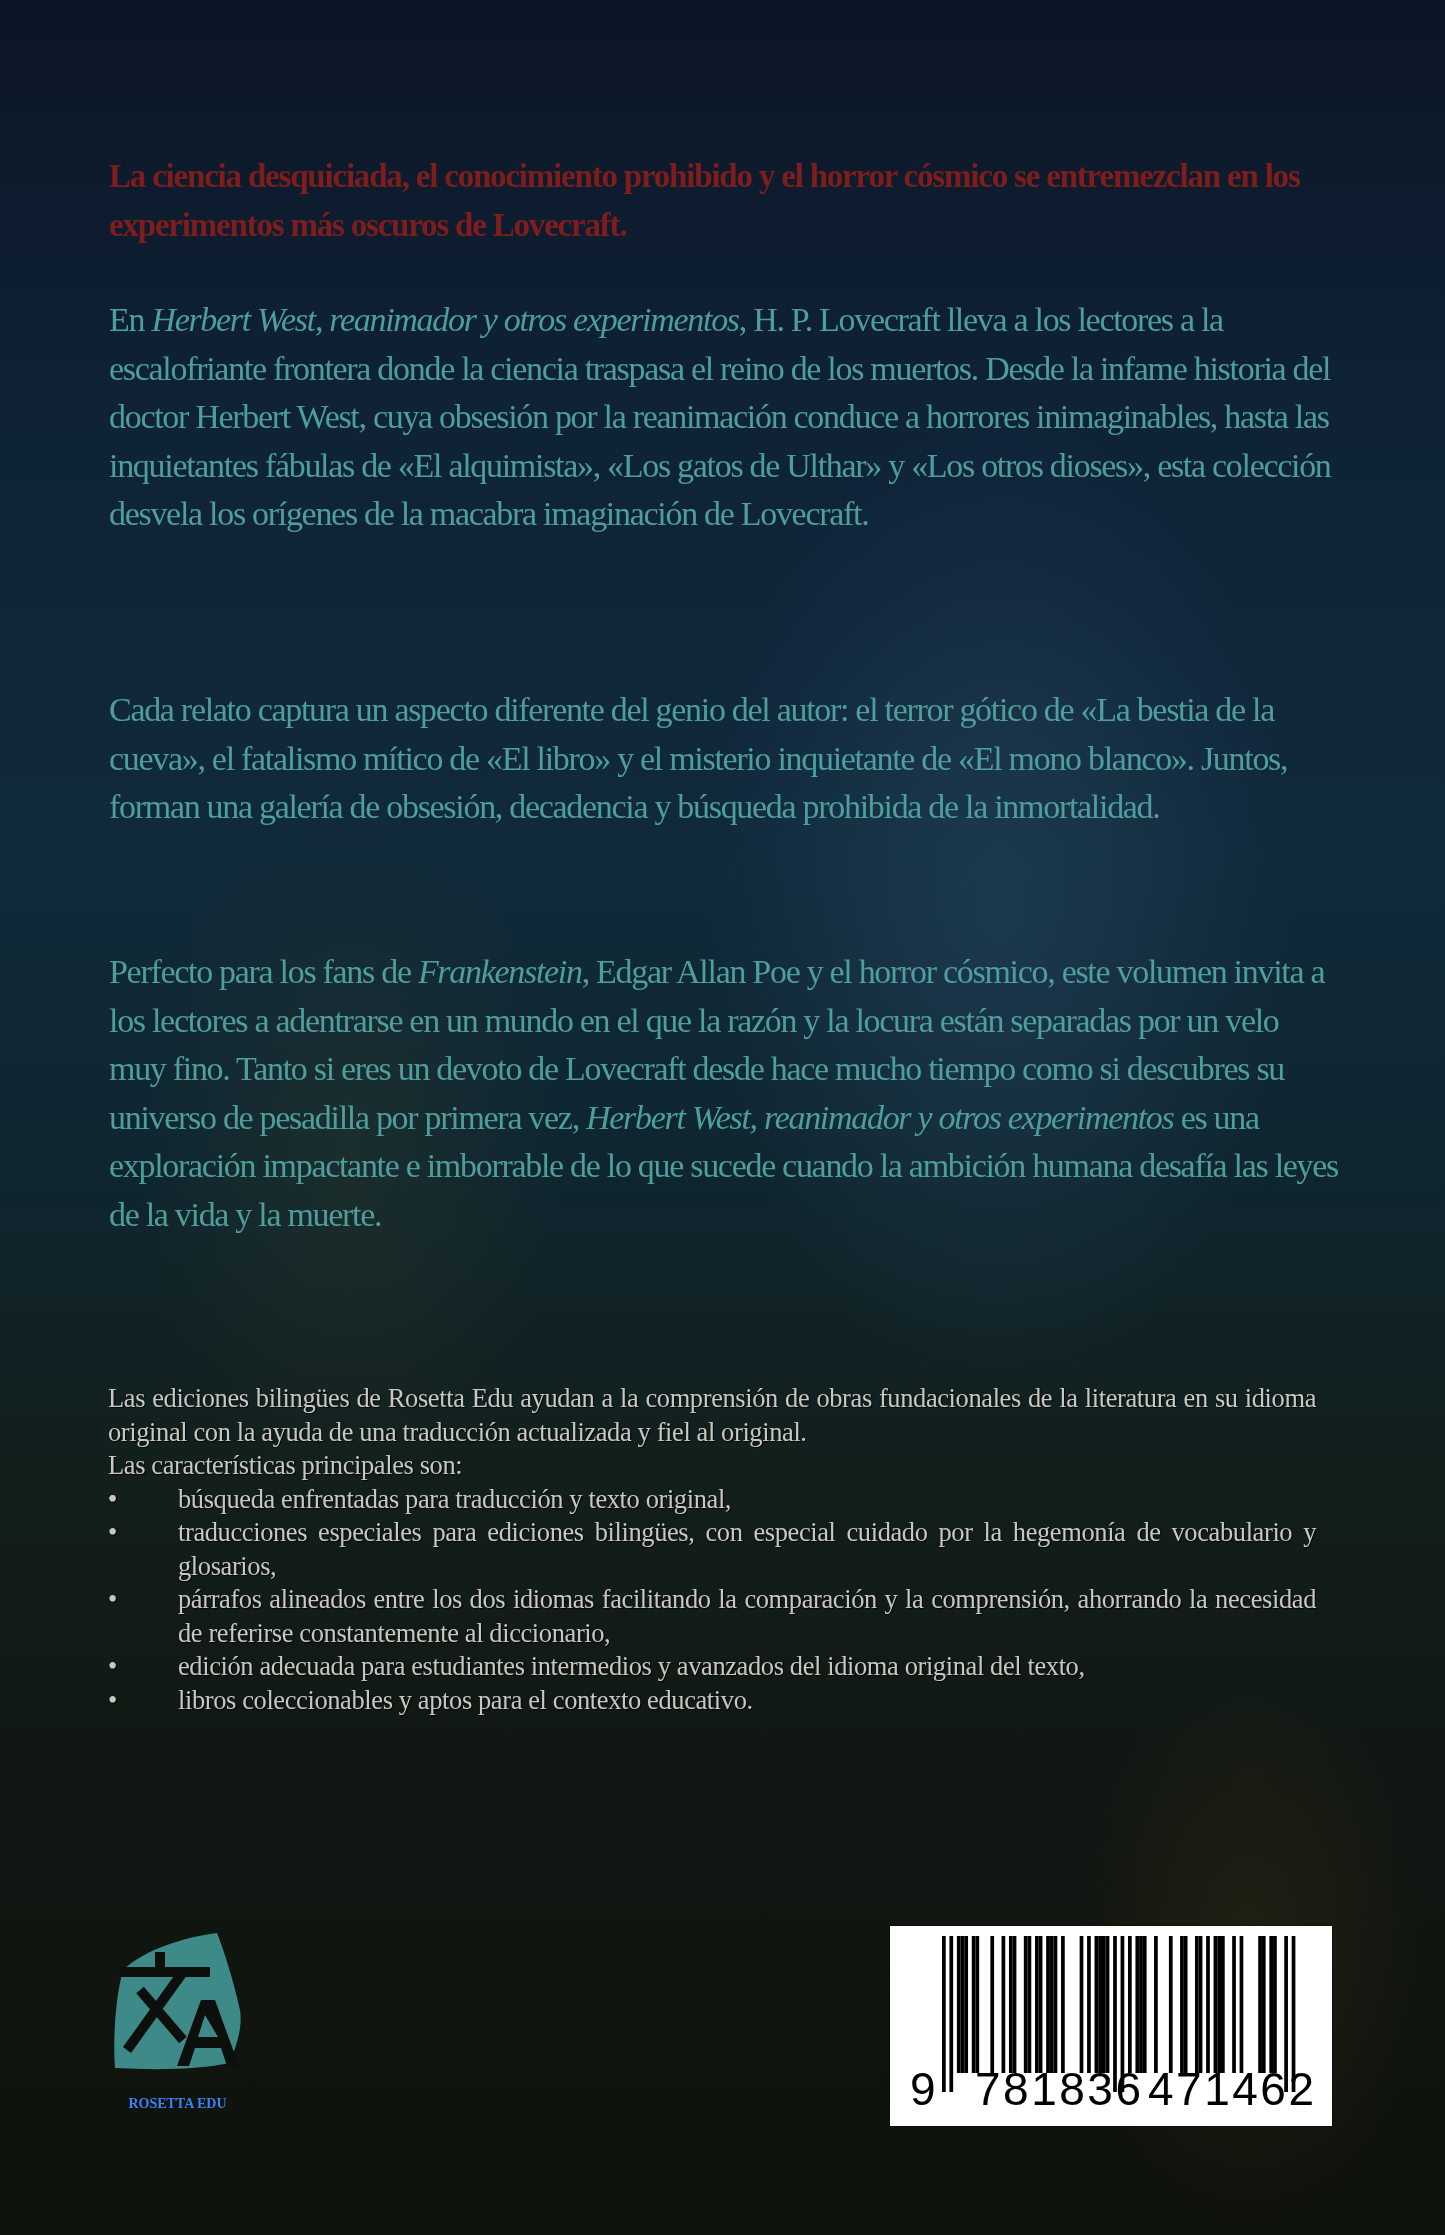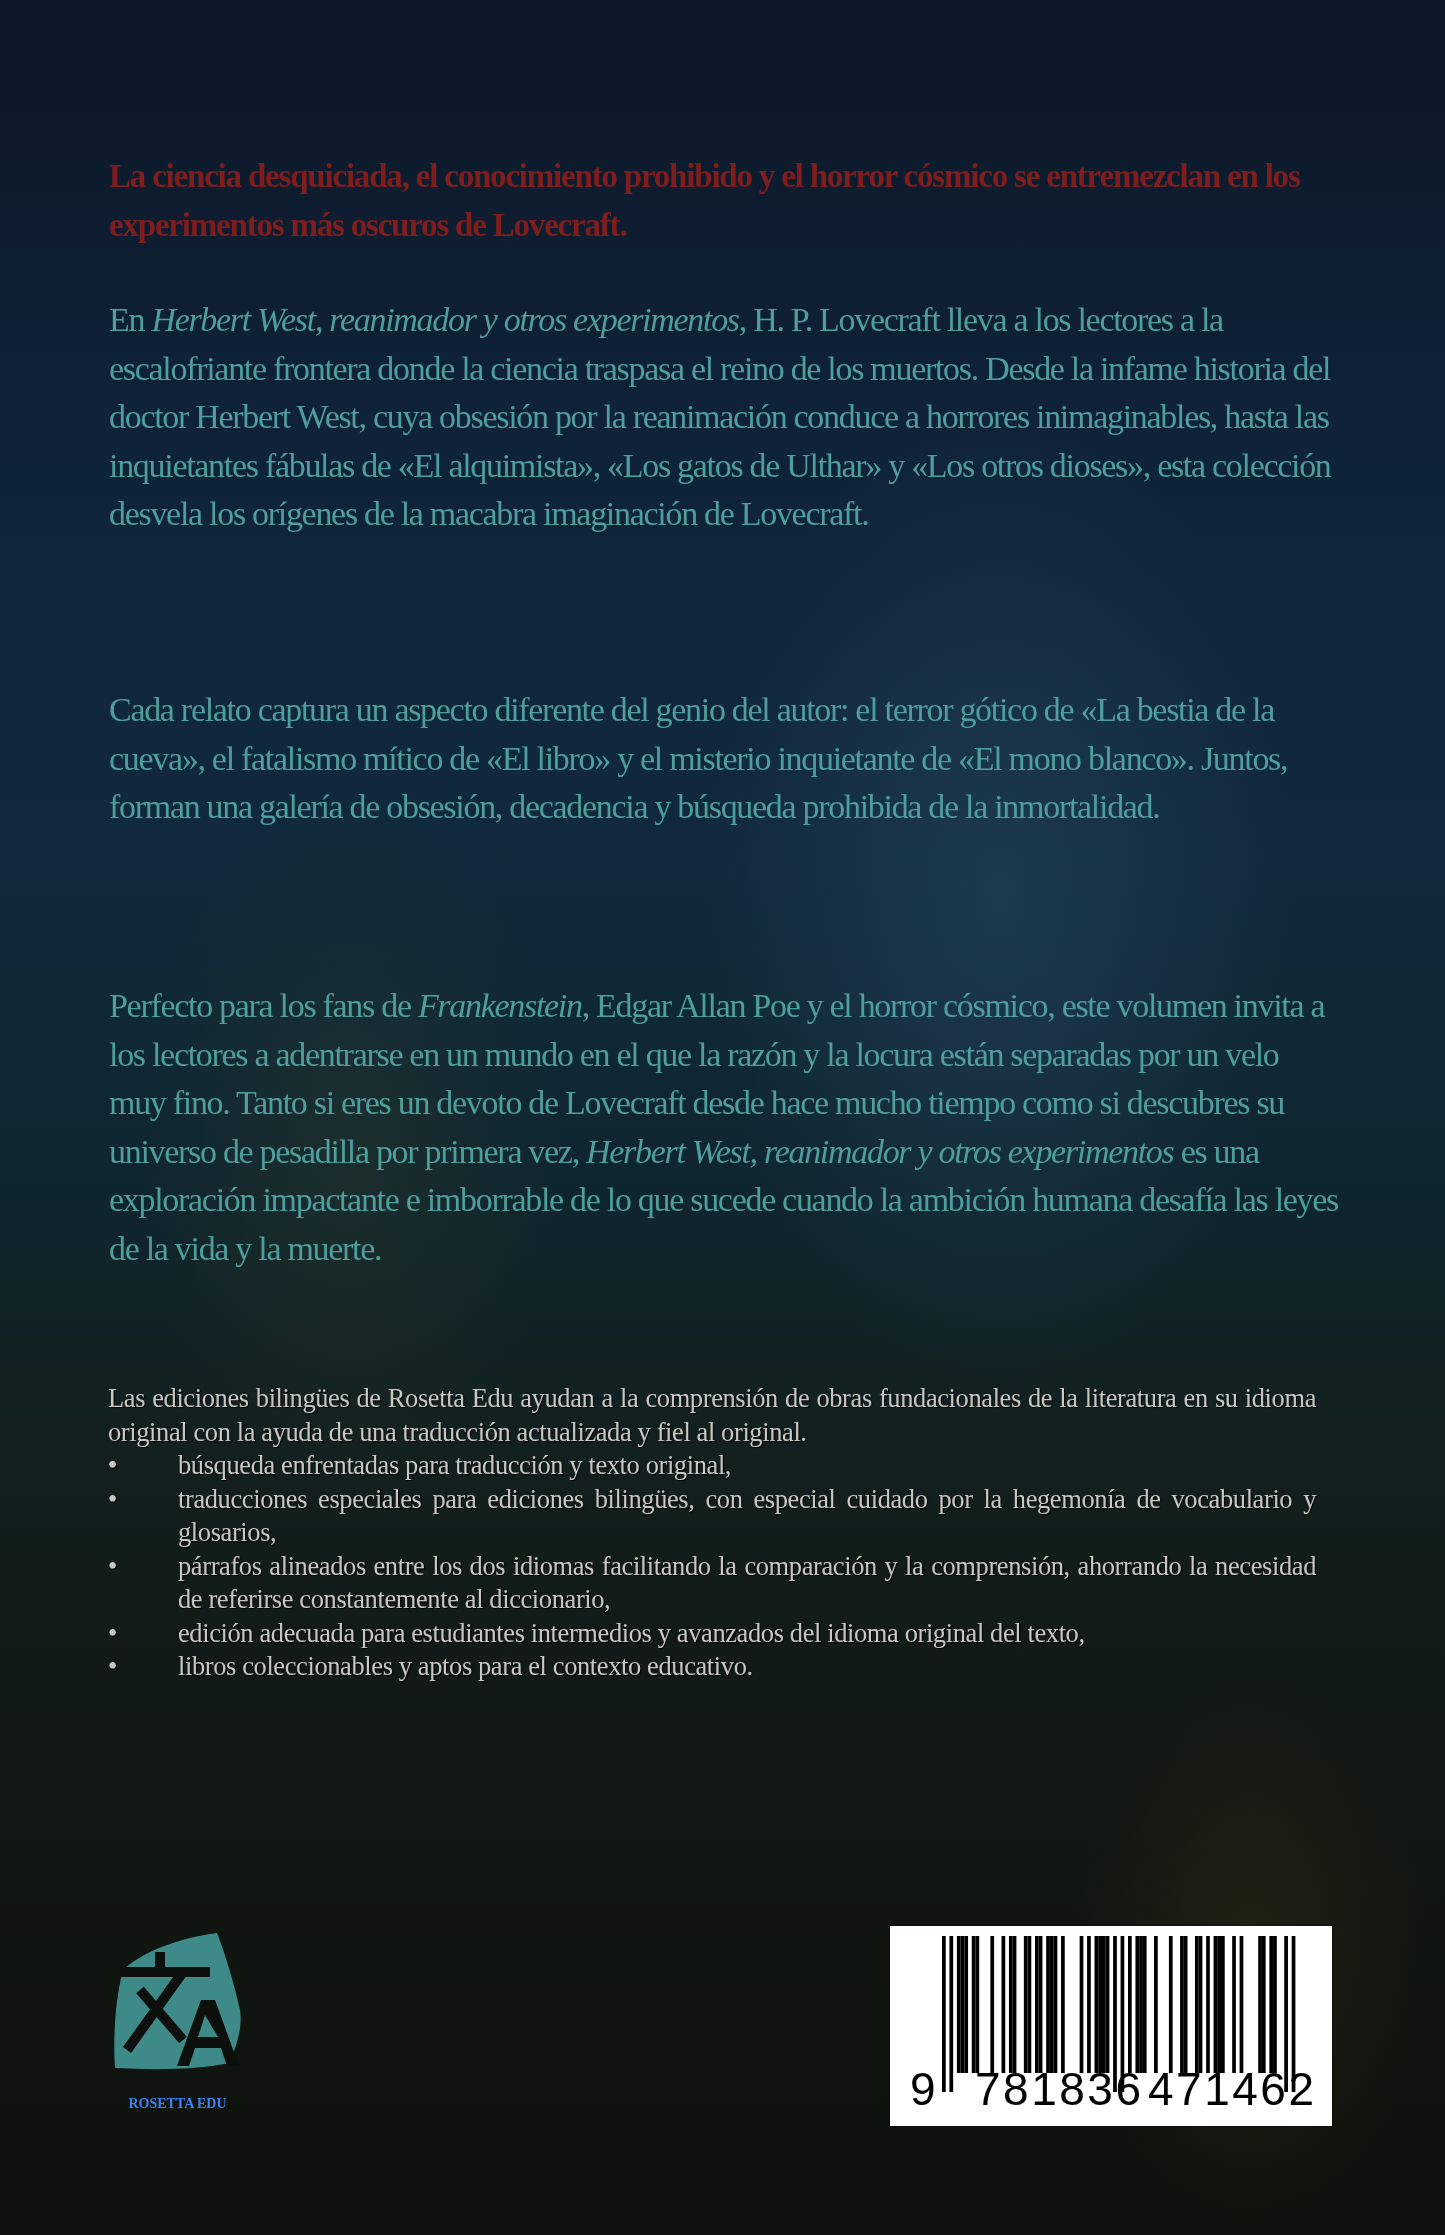"Perfecto para los fans de" #p3 { top: 982px -> 948px }
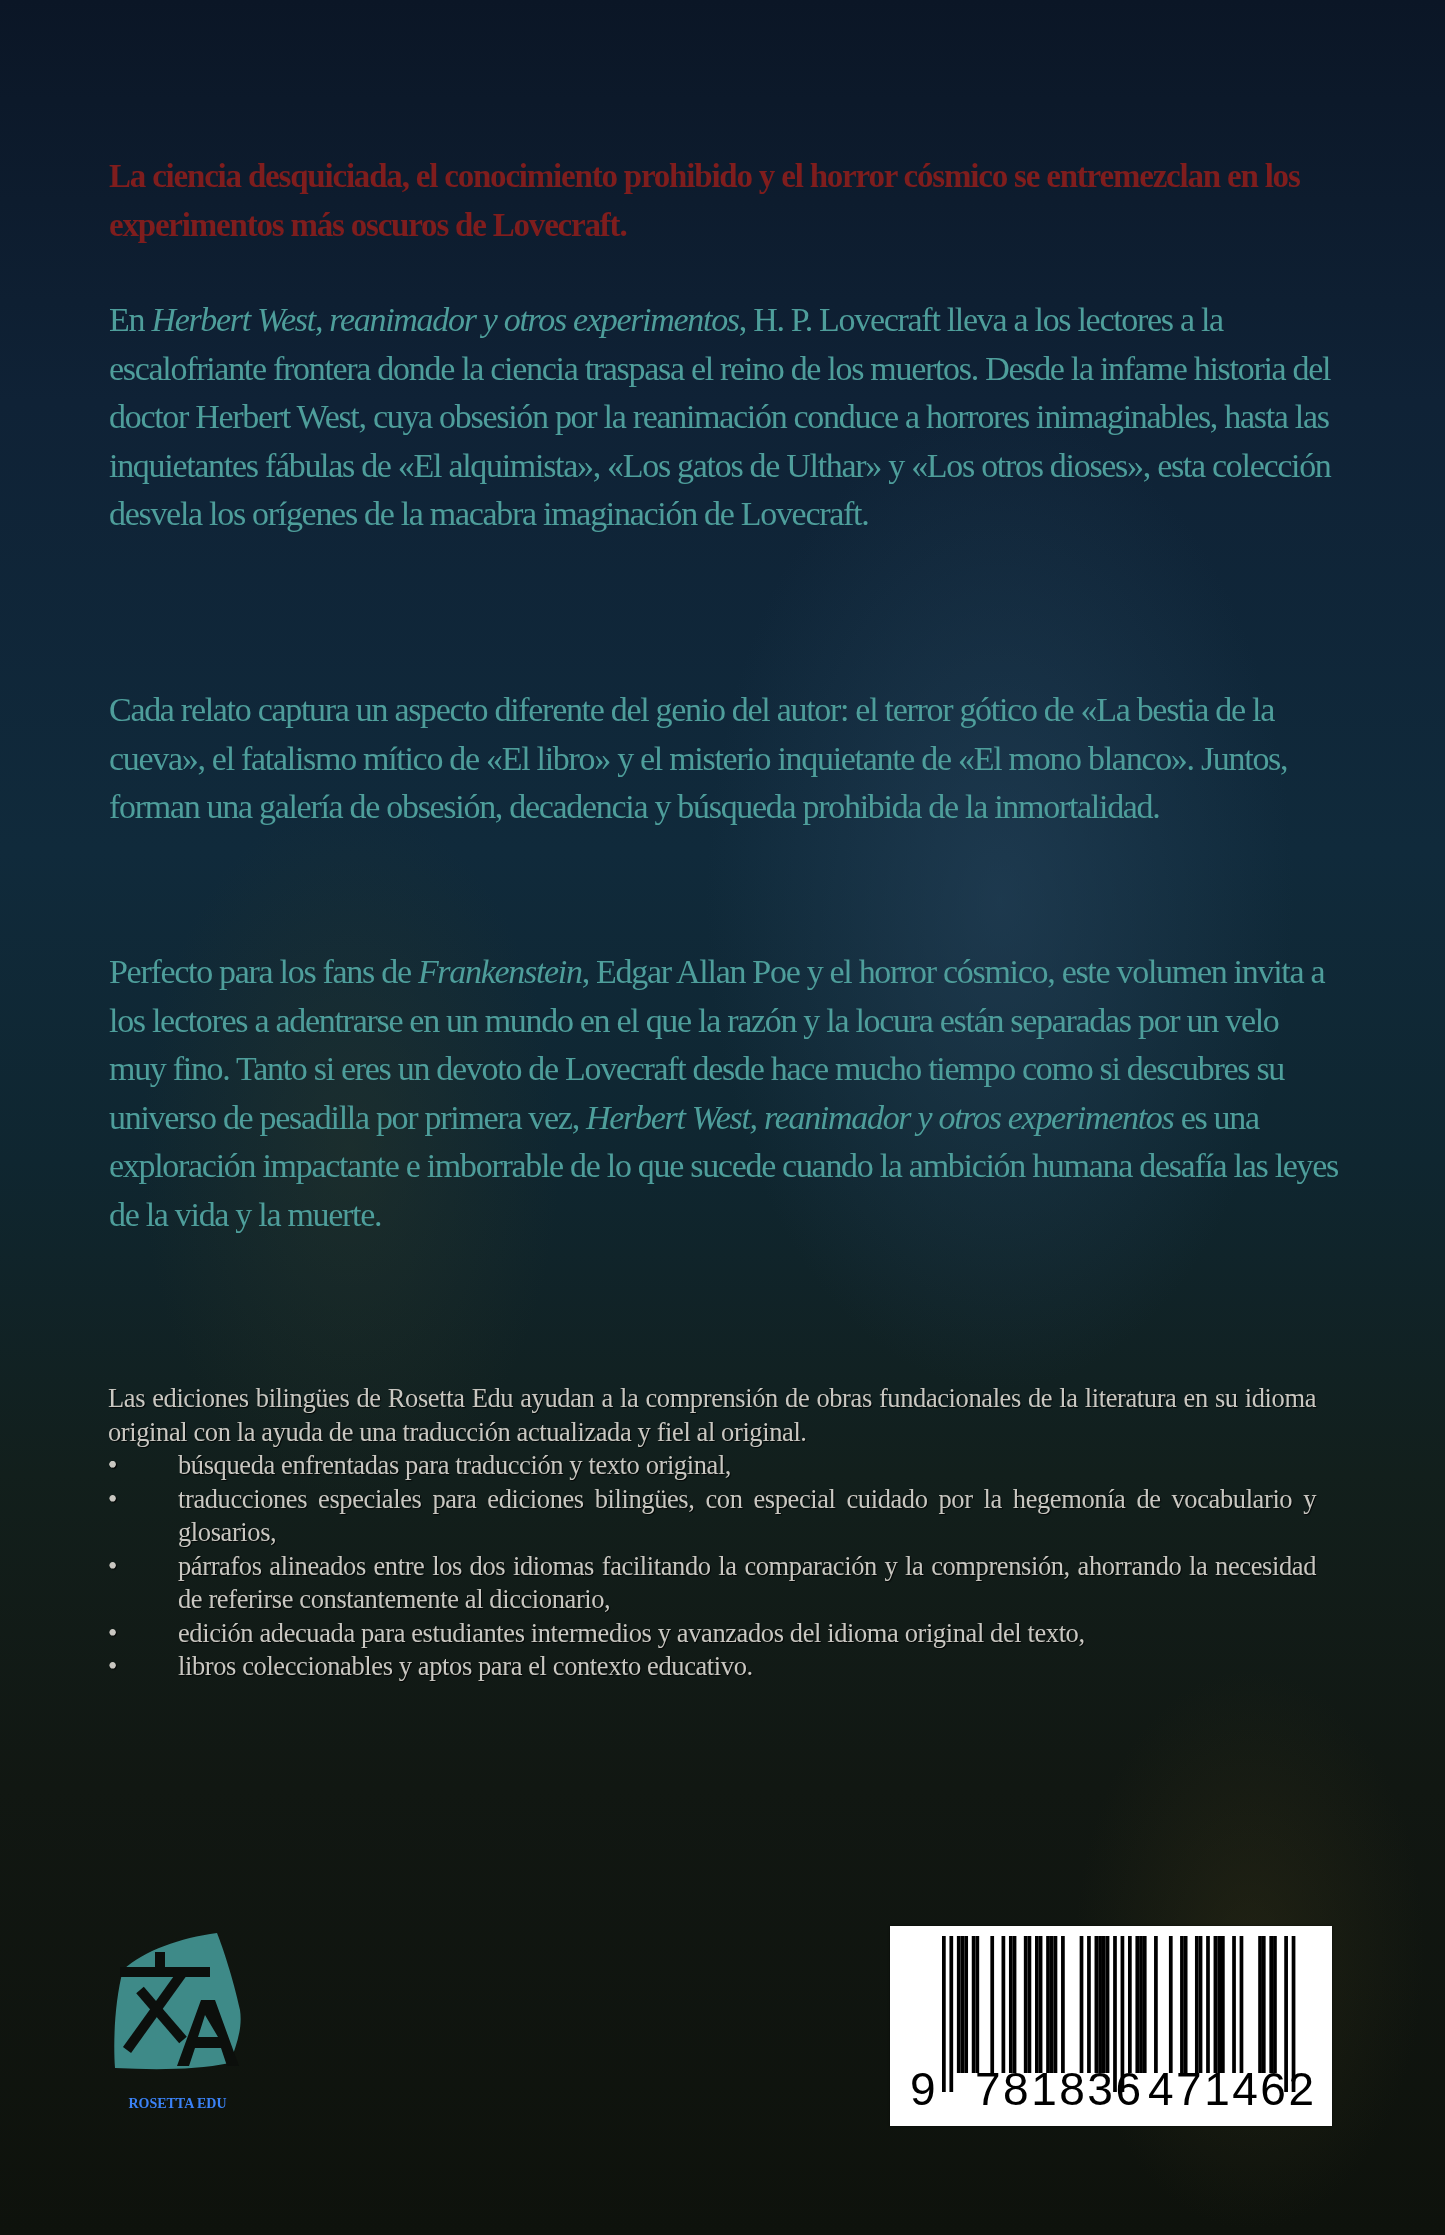"Las características principales son:" p { html: none -> <p>Las características principales son:</p> }
